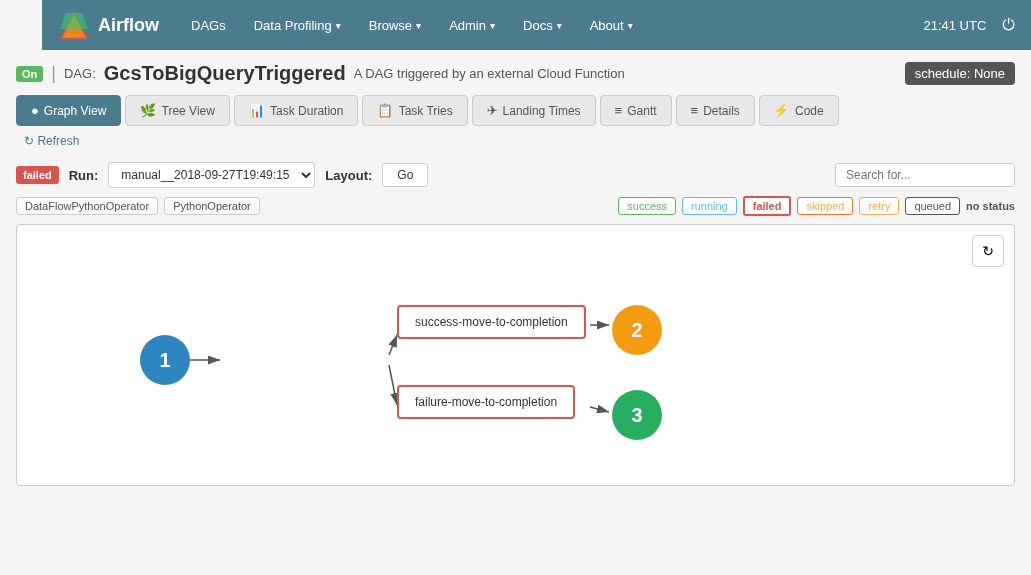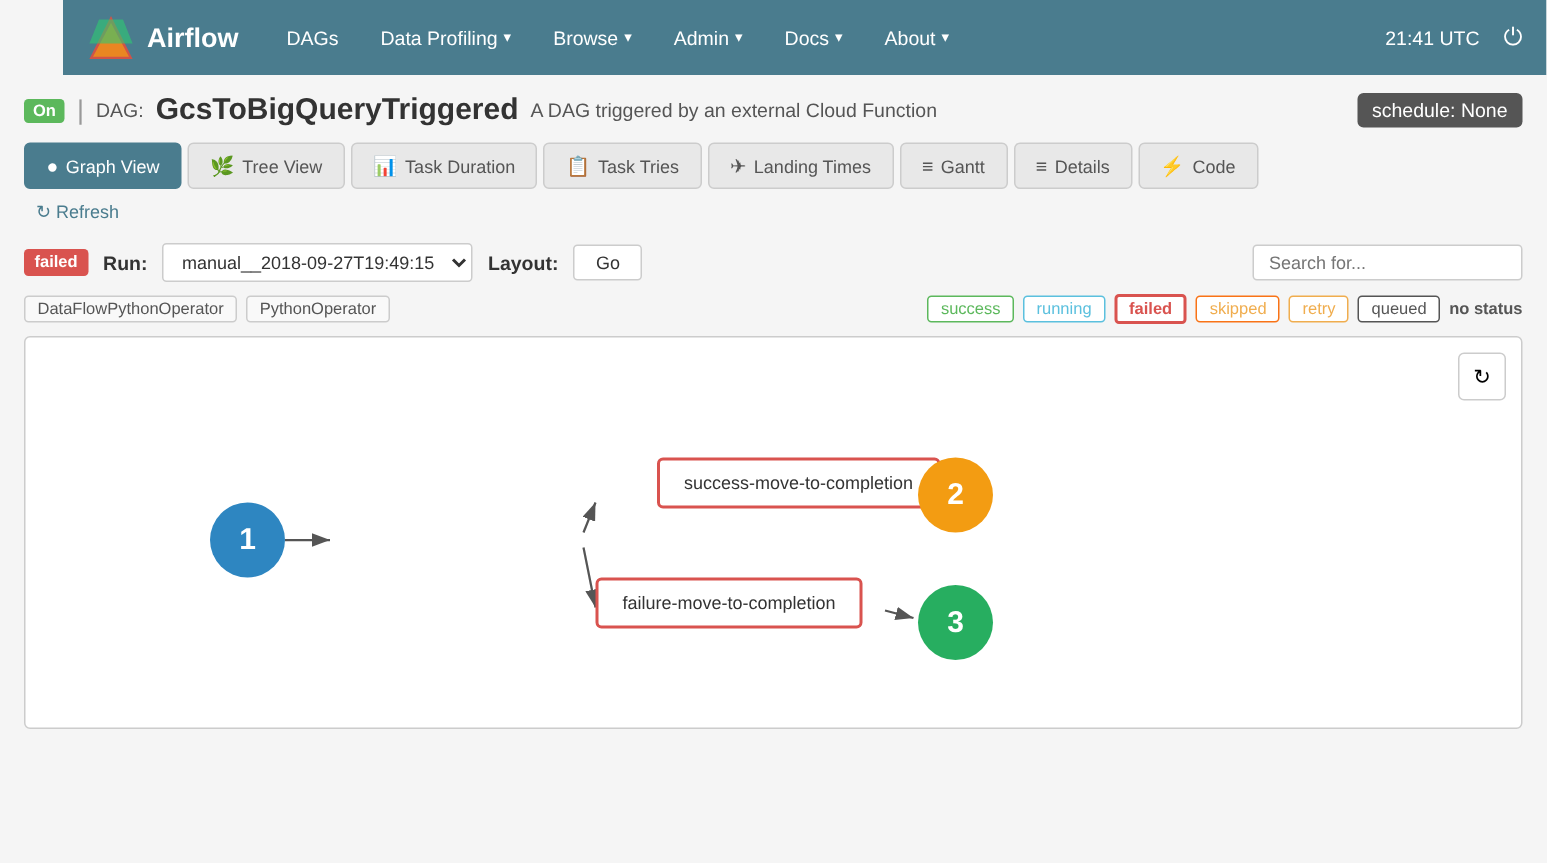"success-move-to-completion" div.node-box { margin-left: 41px -> none }
